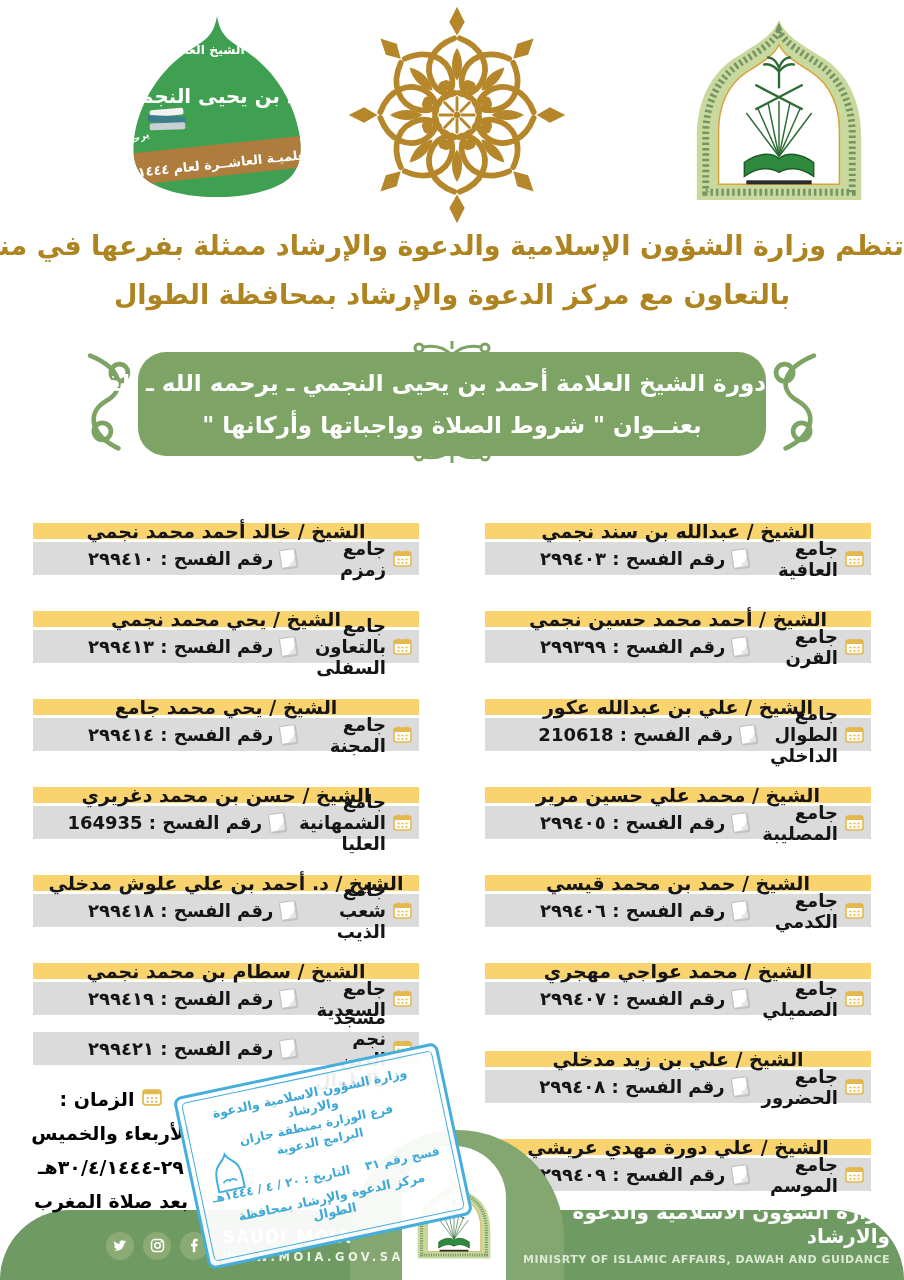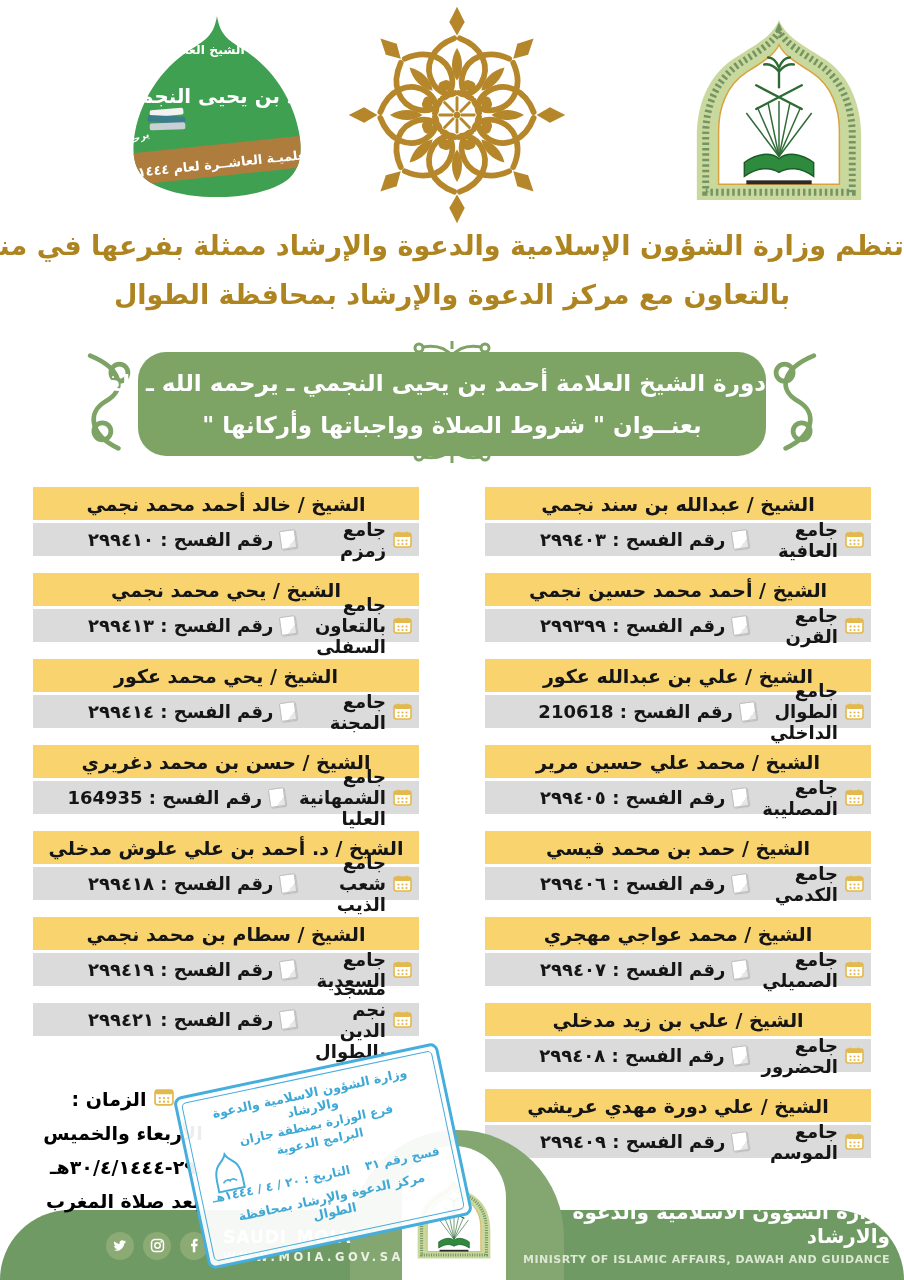"الشيخ / خالد أحمد محمد" .card-header { height: 33px -> 16px; margin-top: none -> 36px }
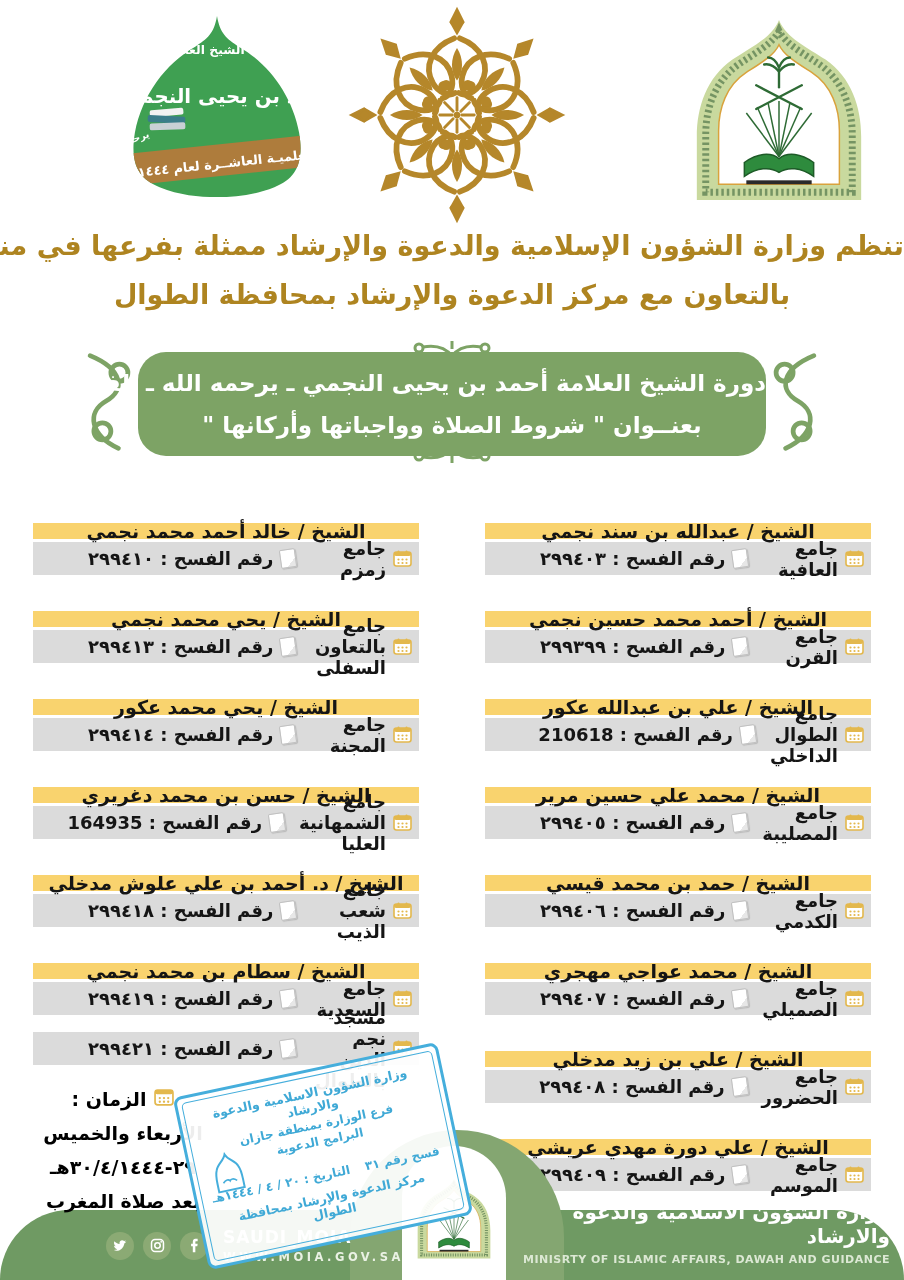"الشيخ / يحي محمد عكور" div.card-header { text: عكور -> جامع }
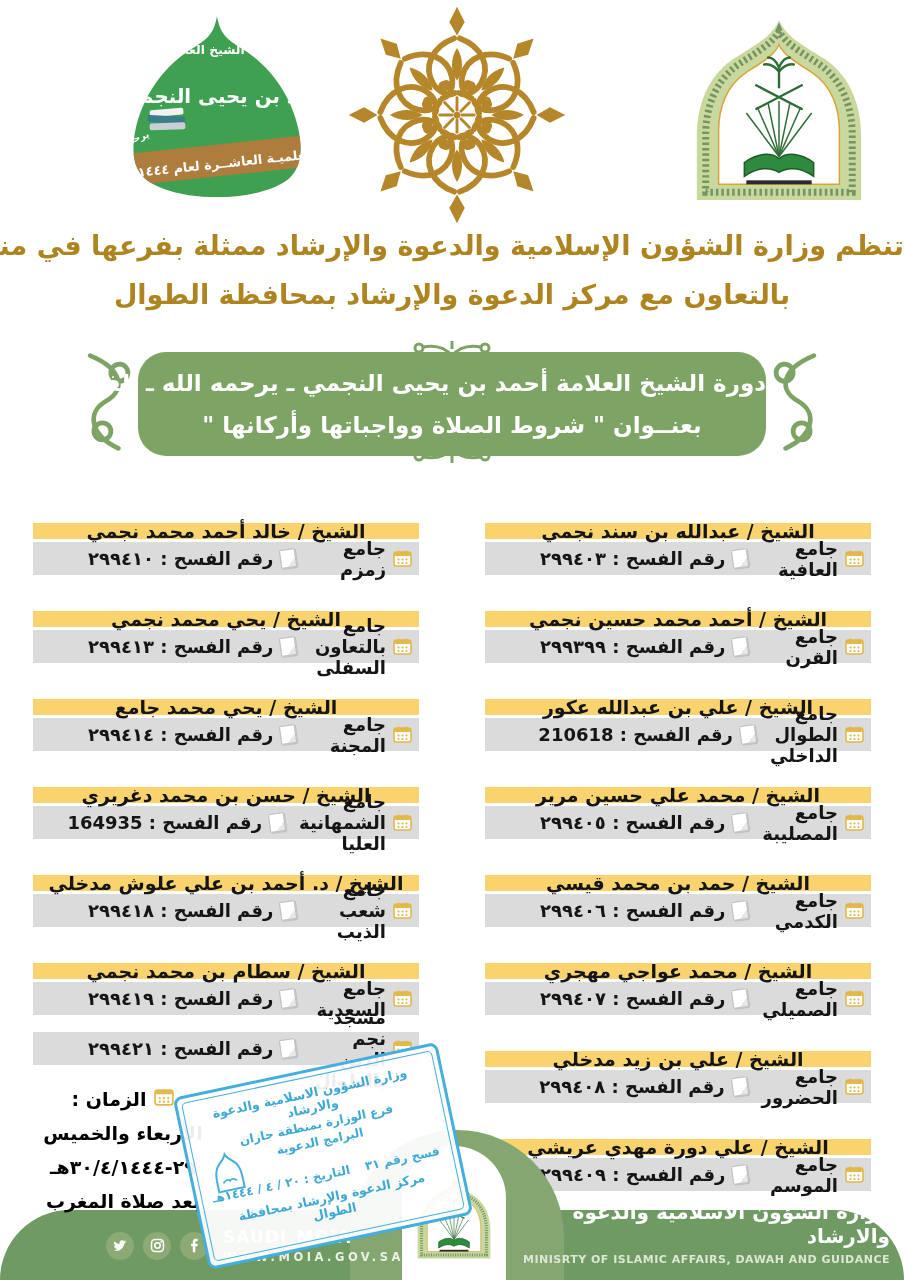"الزمان :" .schedule { left: 28px -> 16px }
